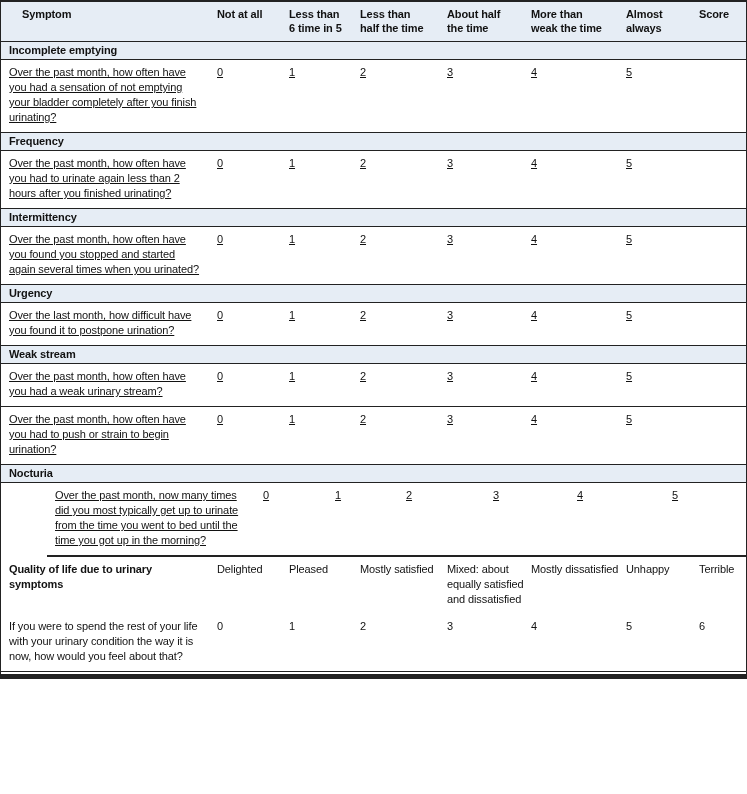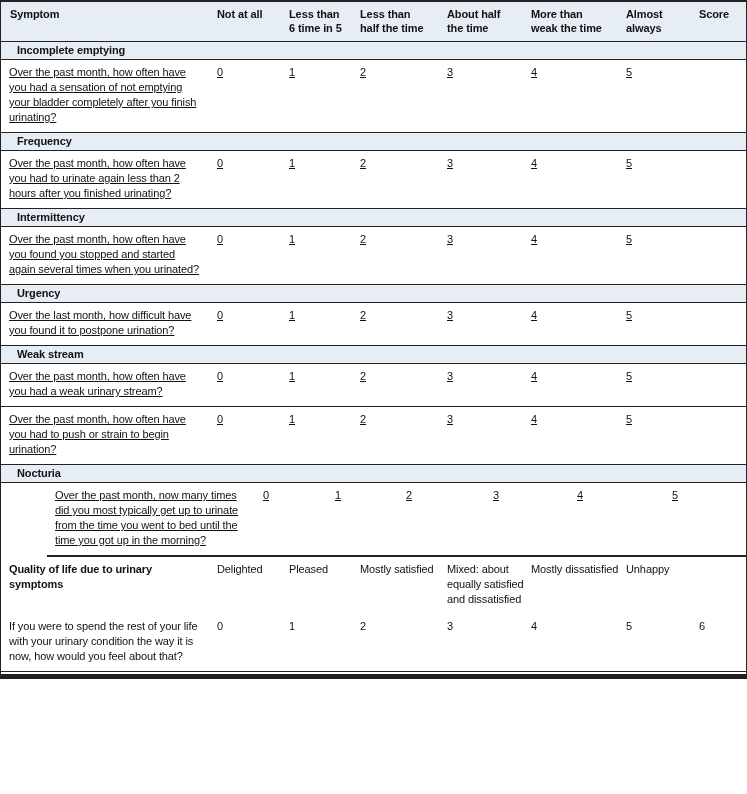"Symptom" .h.q { padding-left: 9px -> 21px }
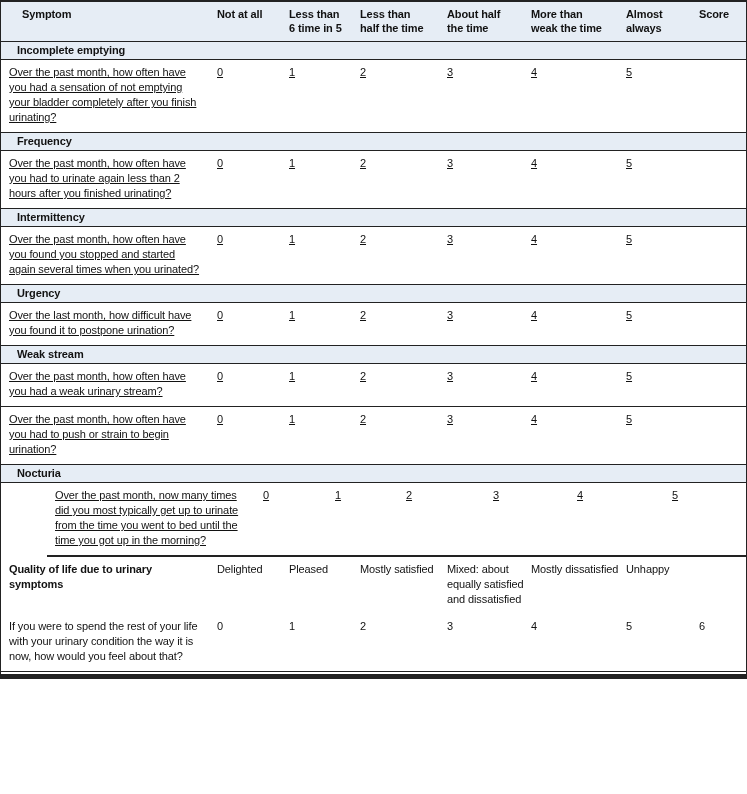"Incomplete emptying" .section-title { margin-left: 8px -> none }
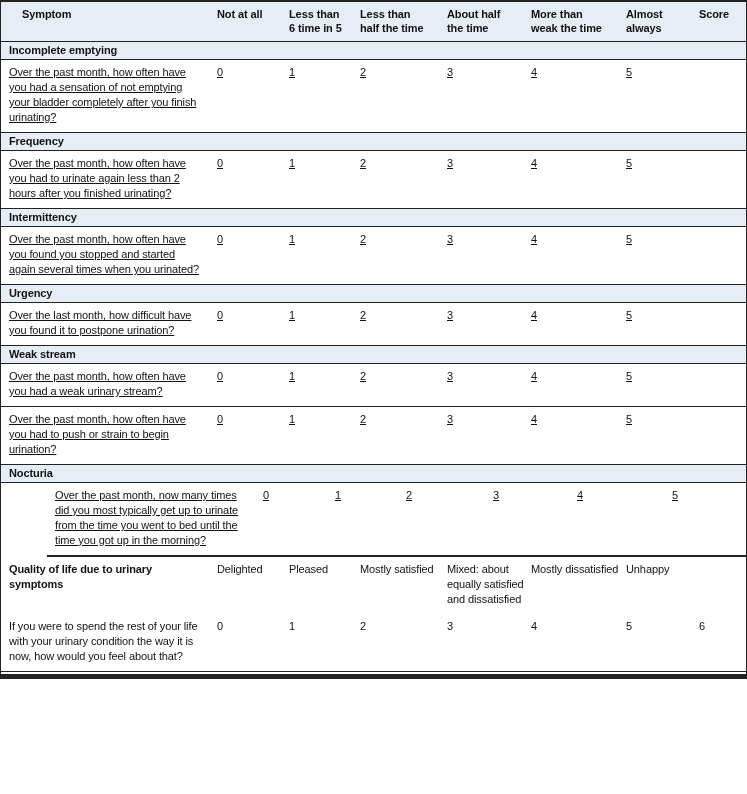"Terrible" div.cell { html: none -> <div>Terrible</div> }
